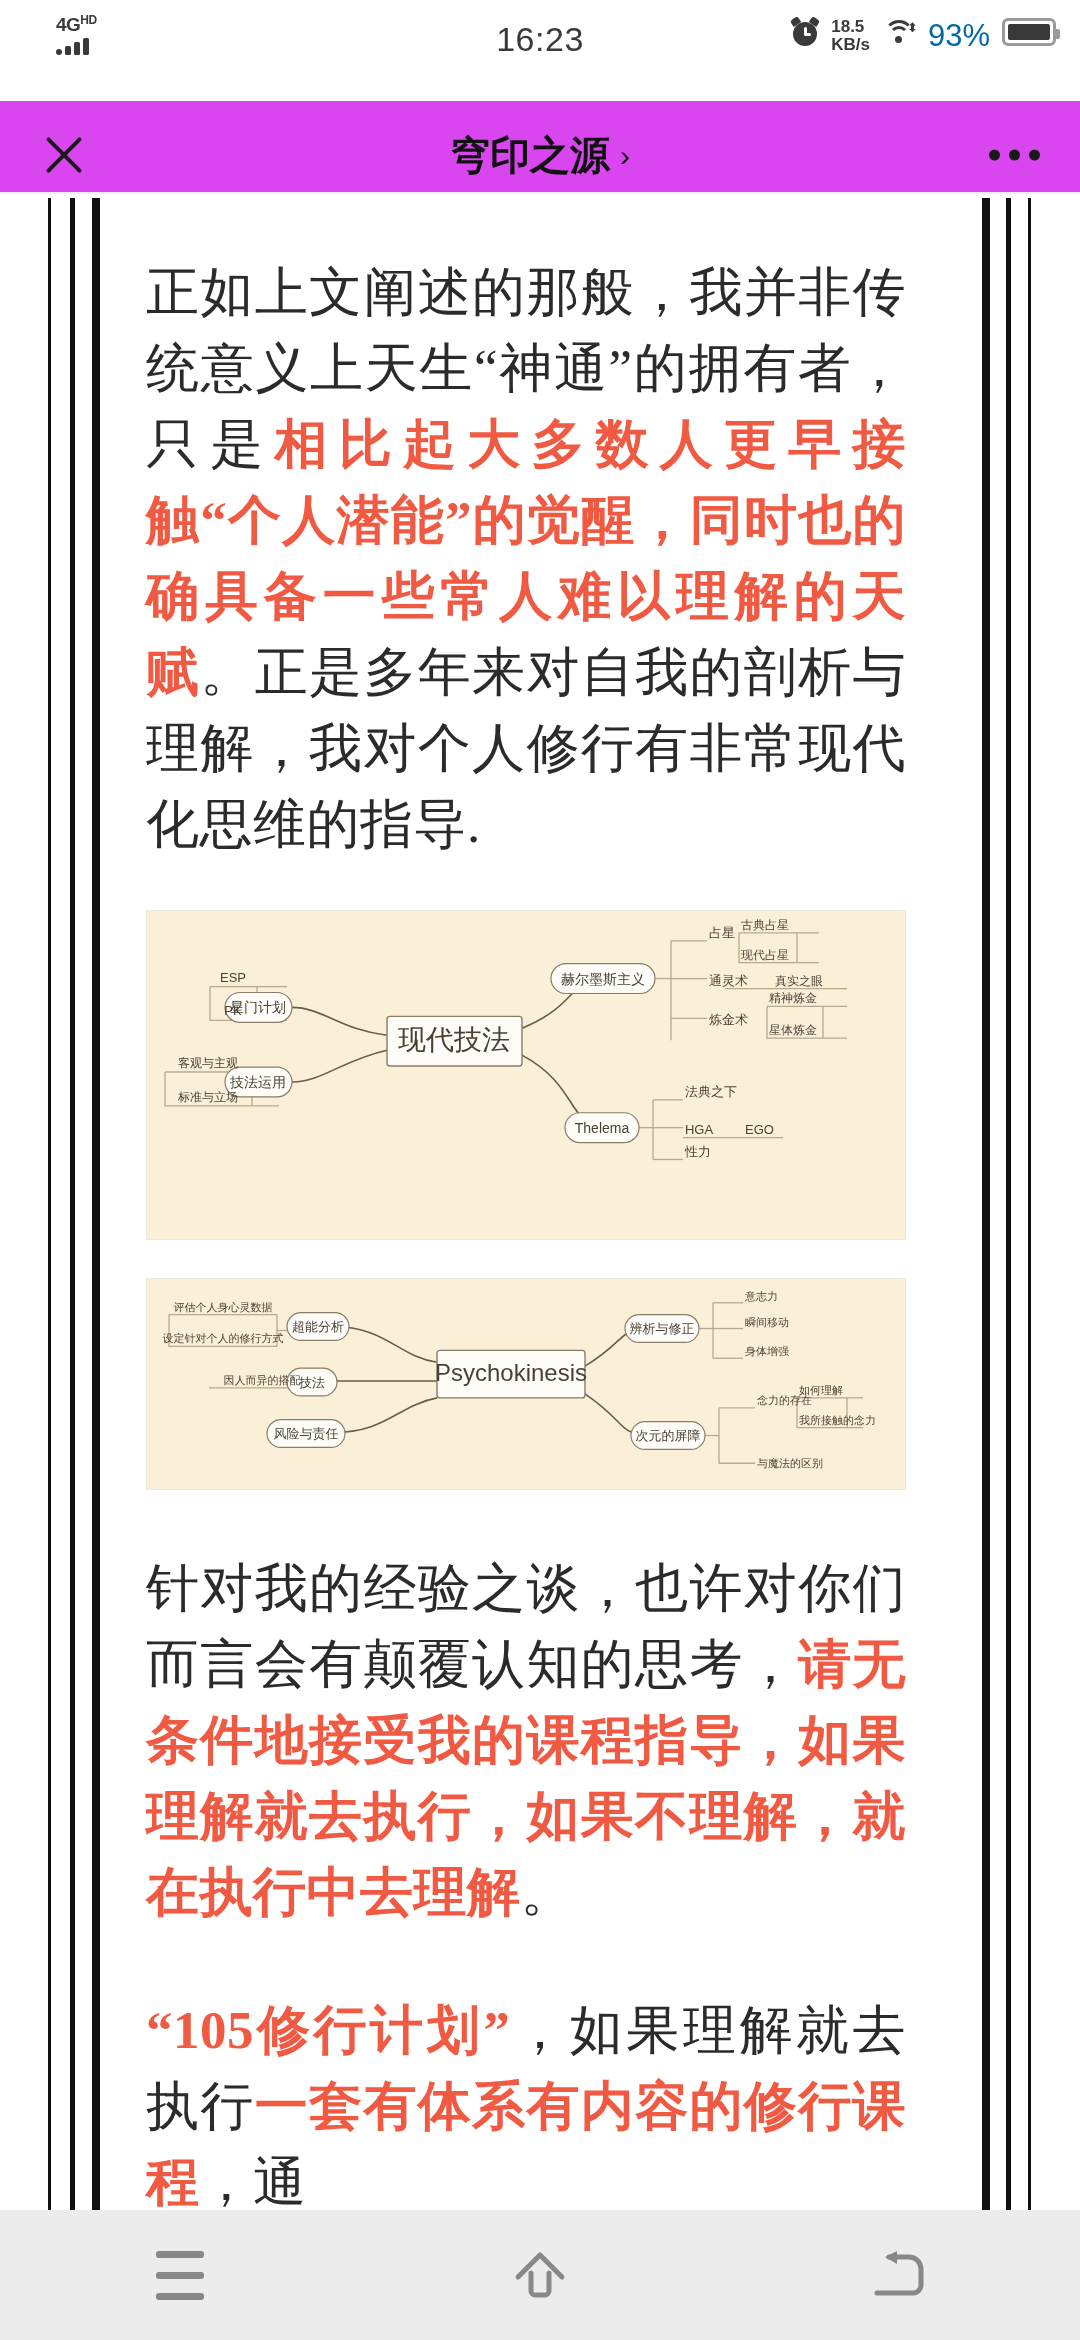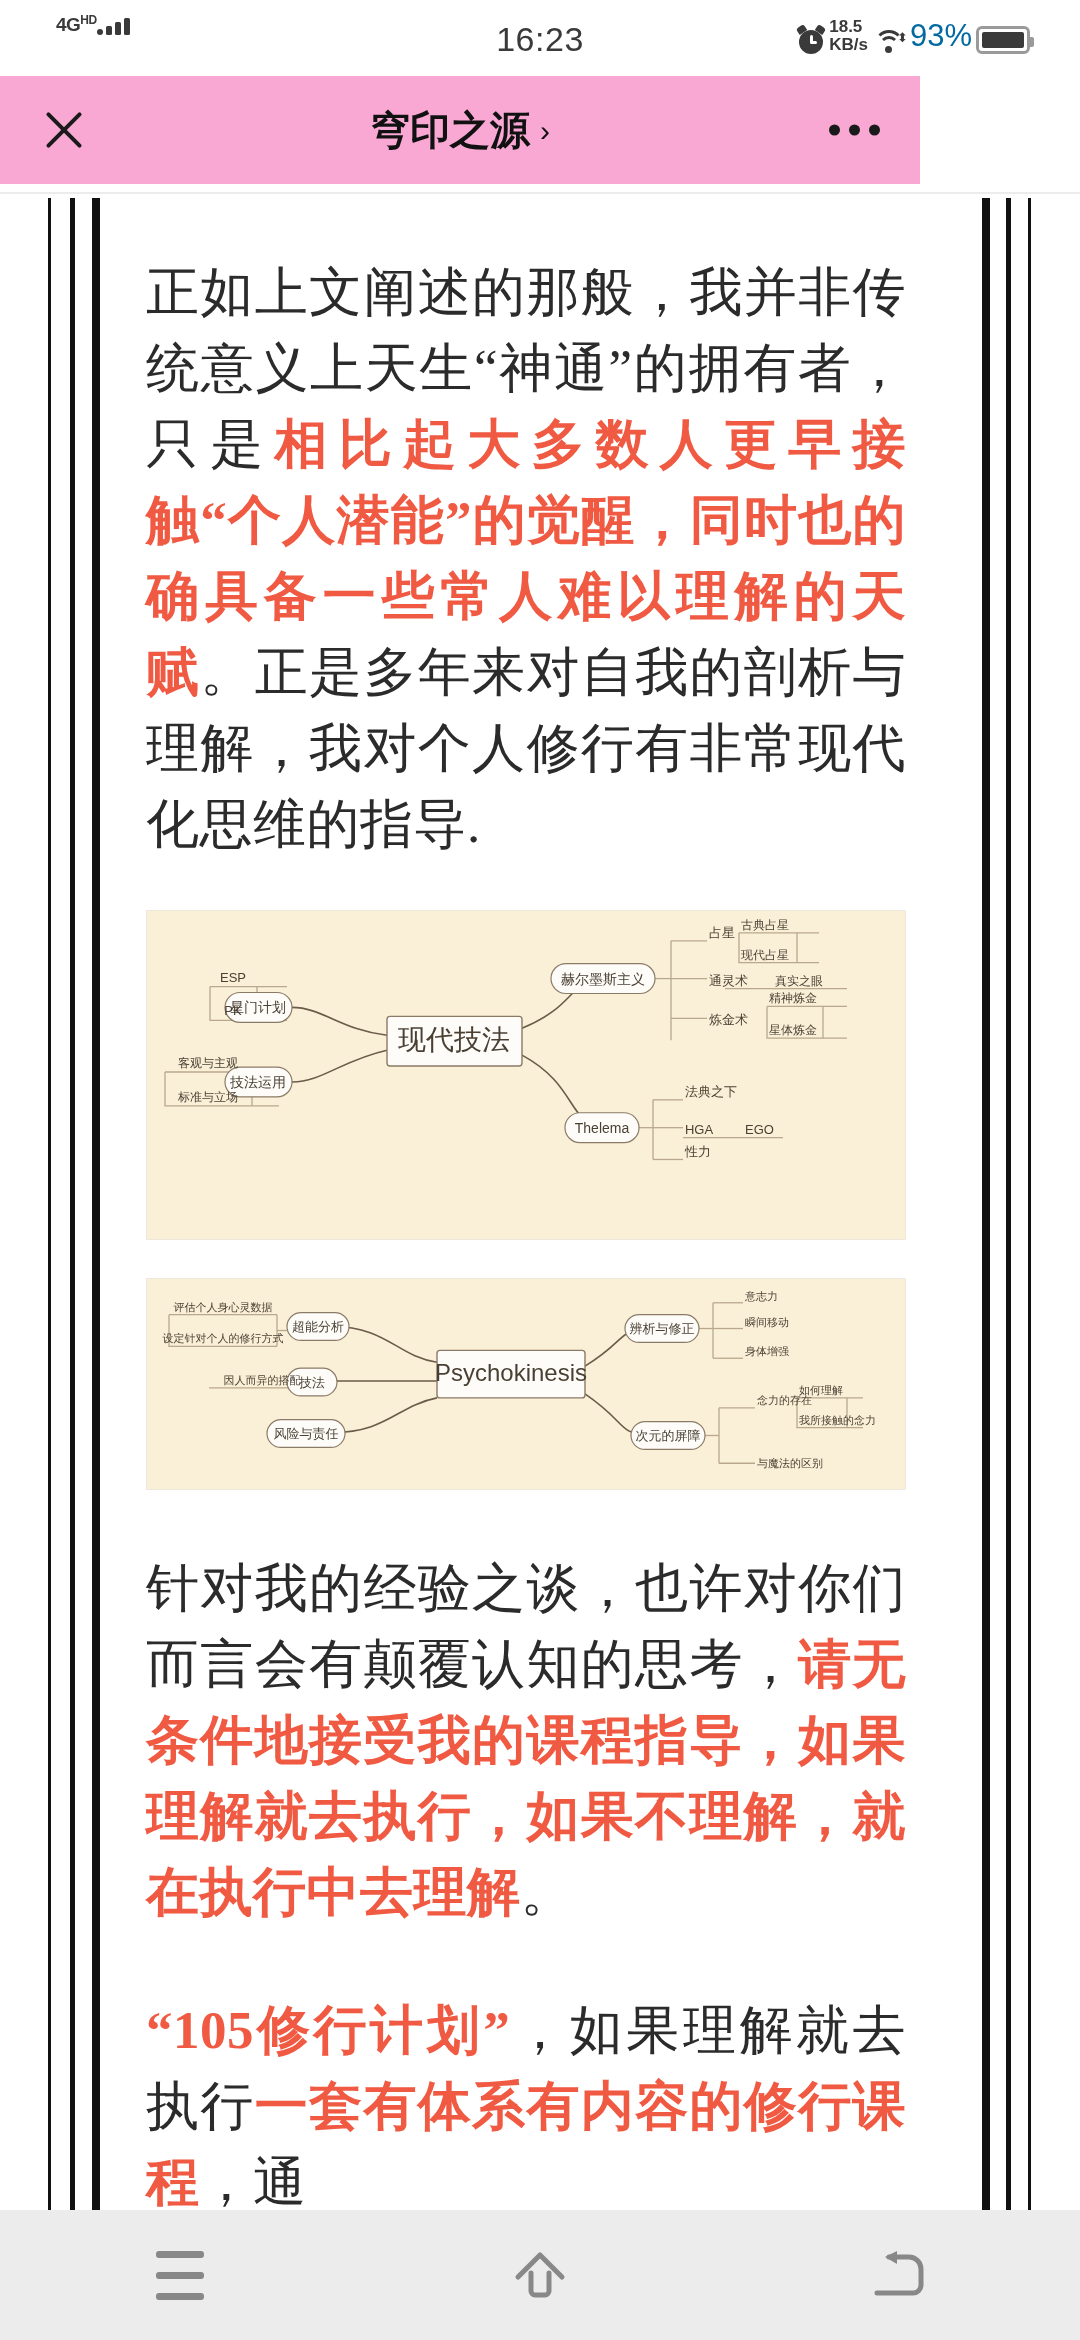"4GHD" .sb-left { flex-direction: row -> column }
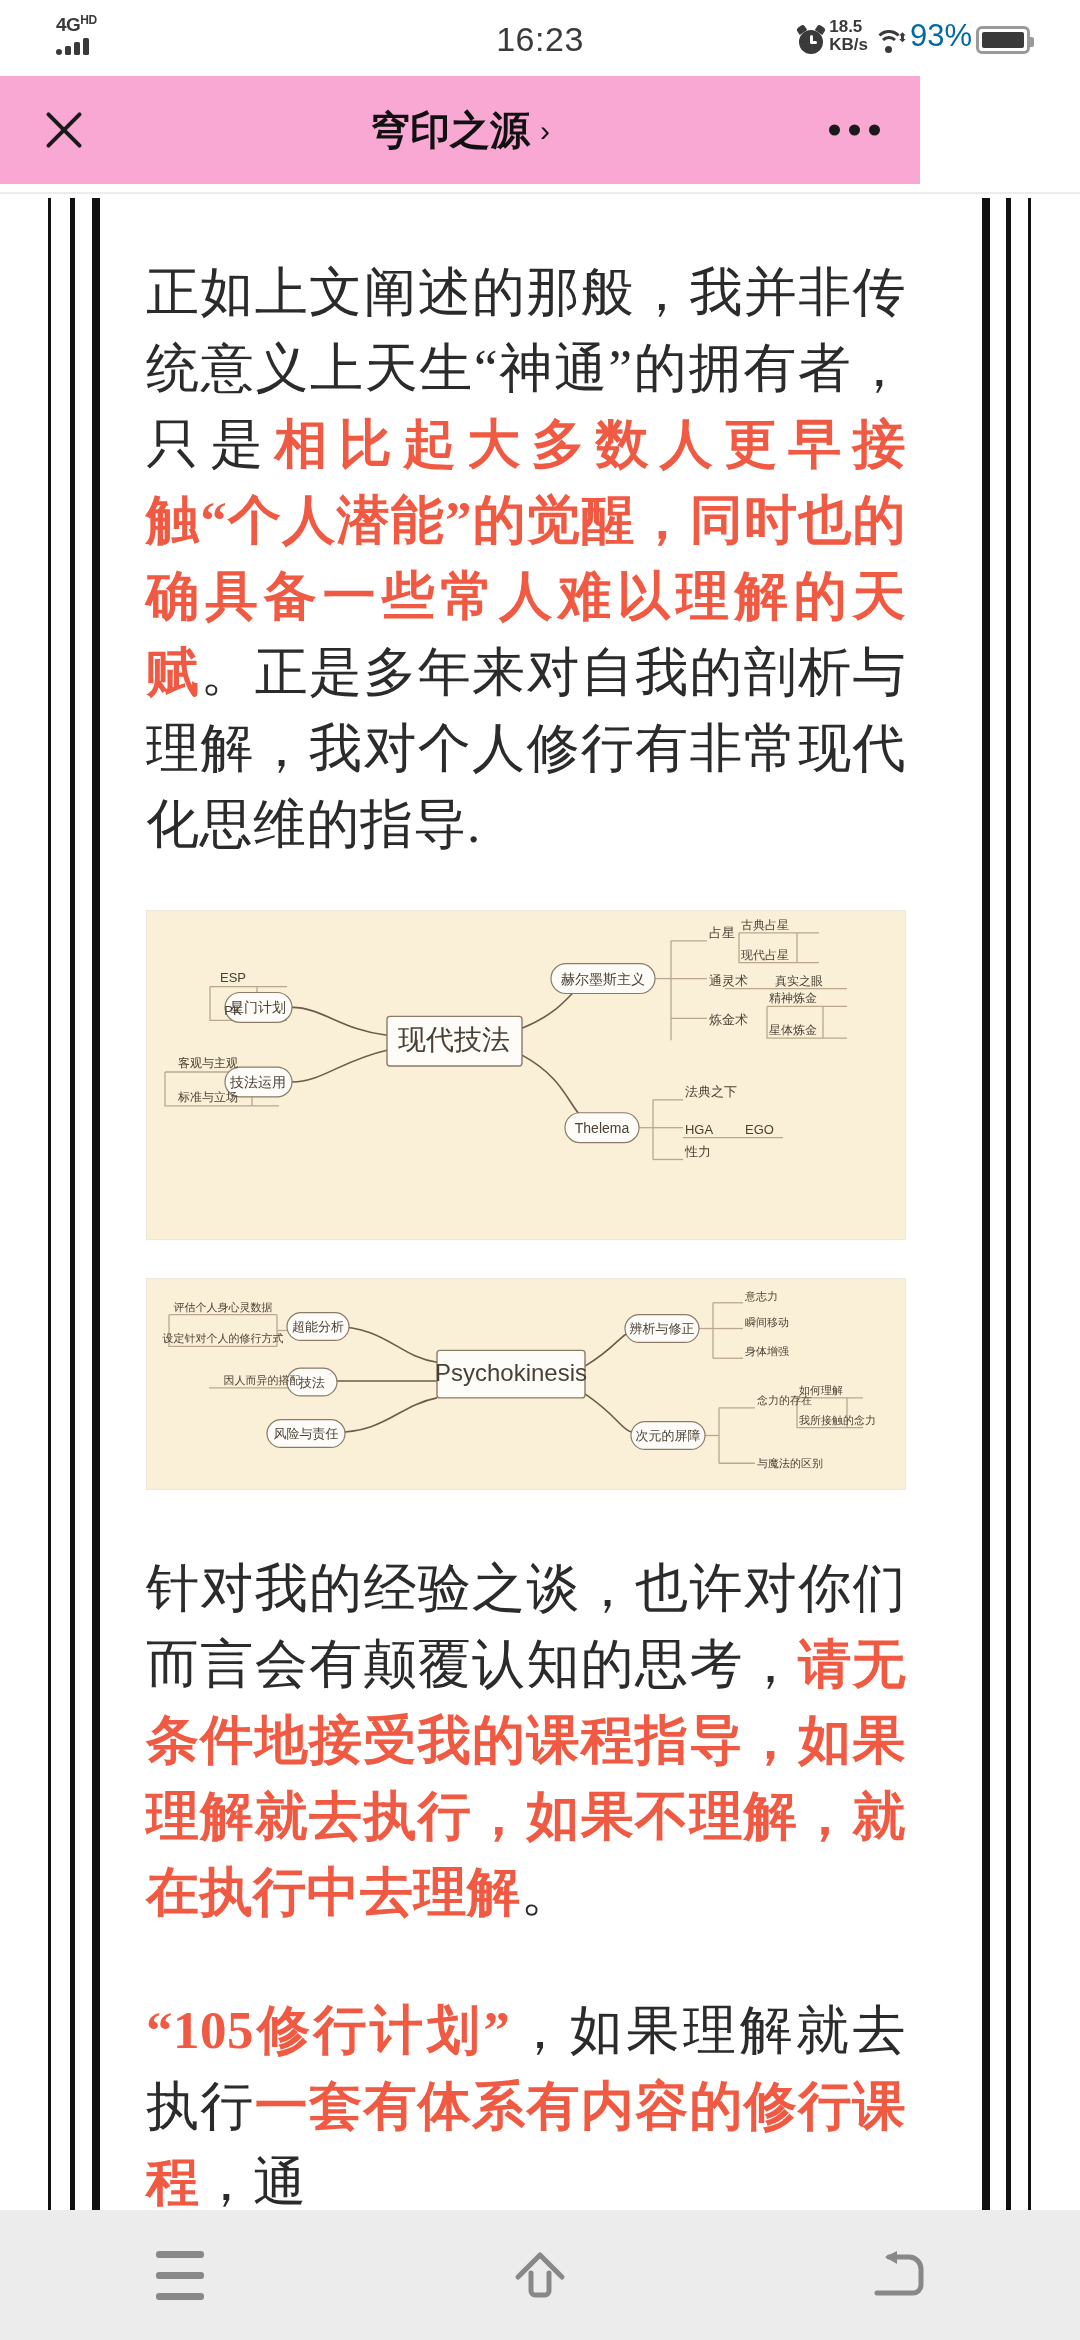"18.5" .sb-right { align-items: flex-end -> flex-start; gap: 4px -> 12px; right: 50px -> 24px }
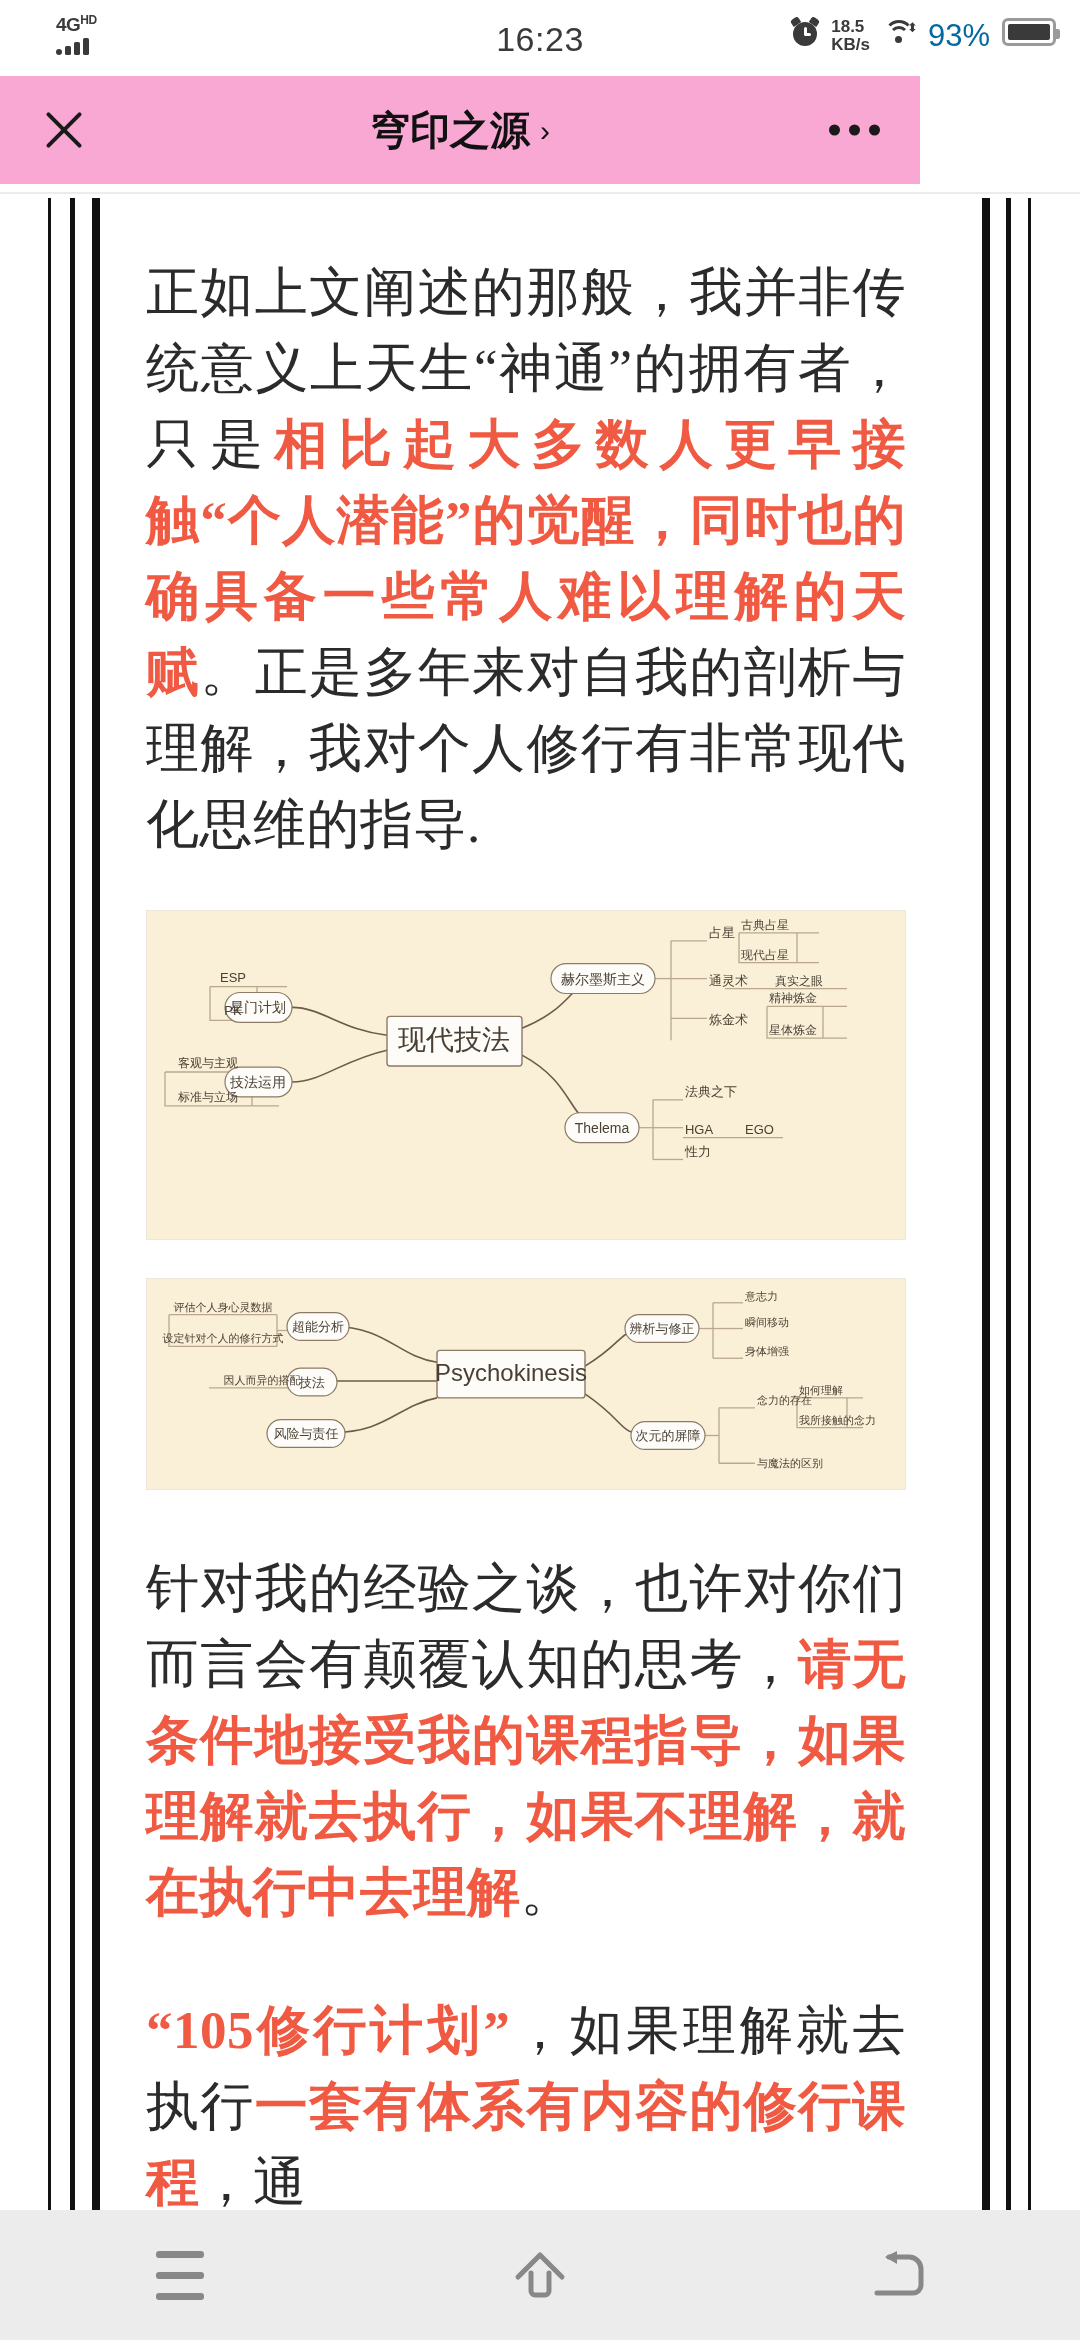"穹印之源" .navbar { background: #f9a8d4 -> #d946ef; top: 76px -> 101px; width: 920px -> 1080px }
